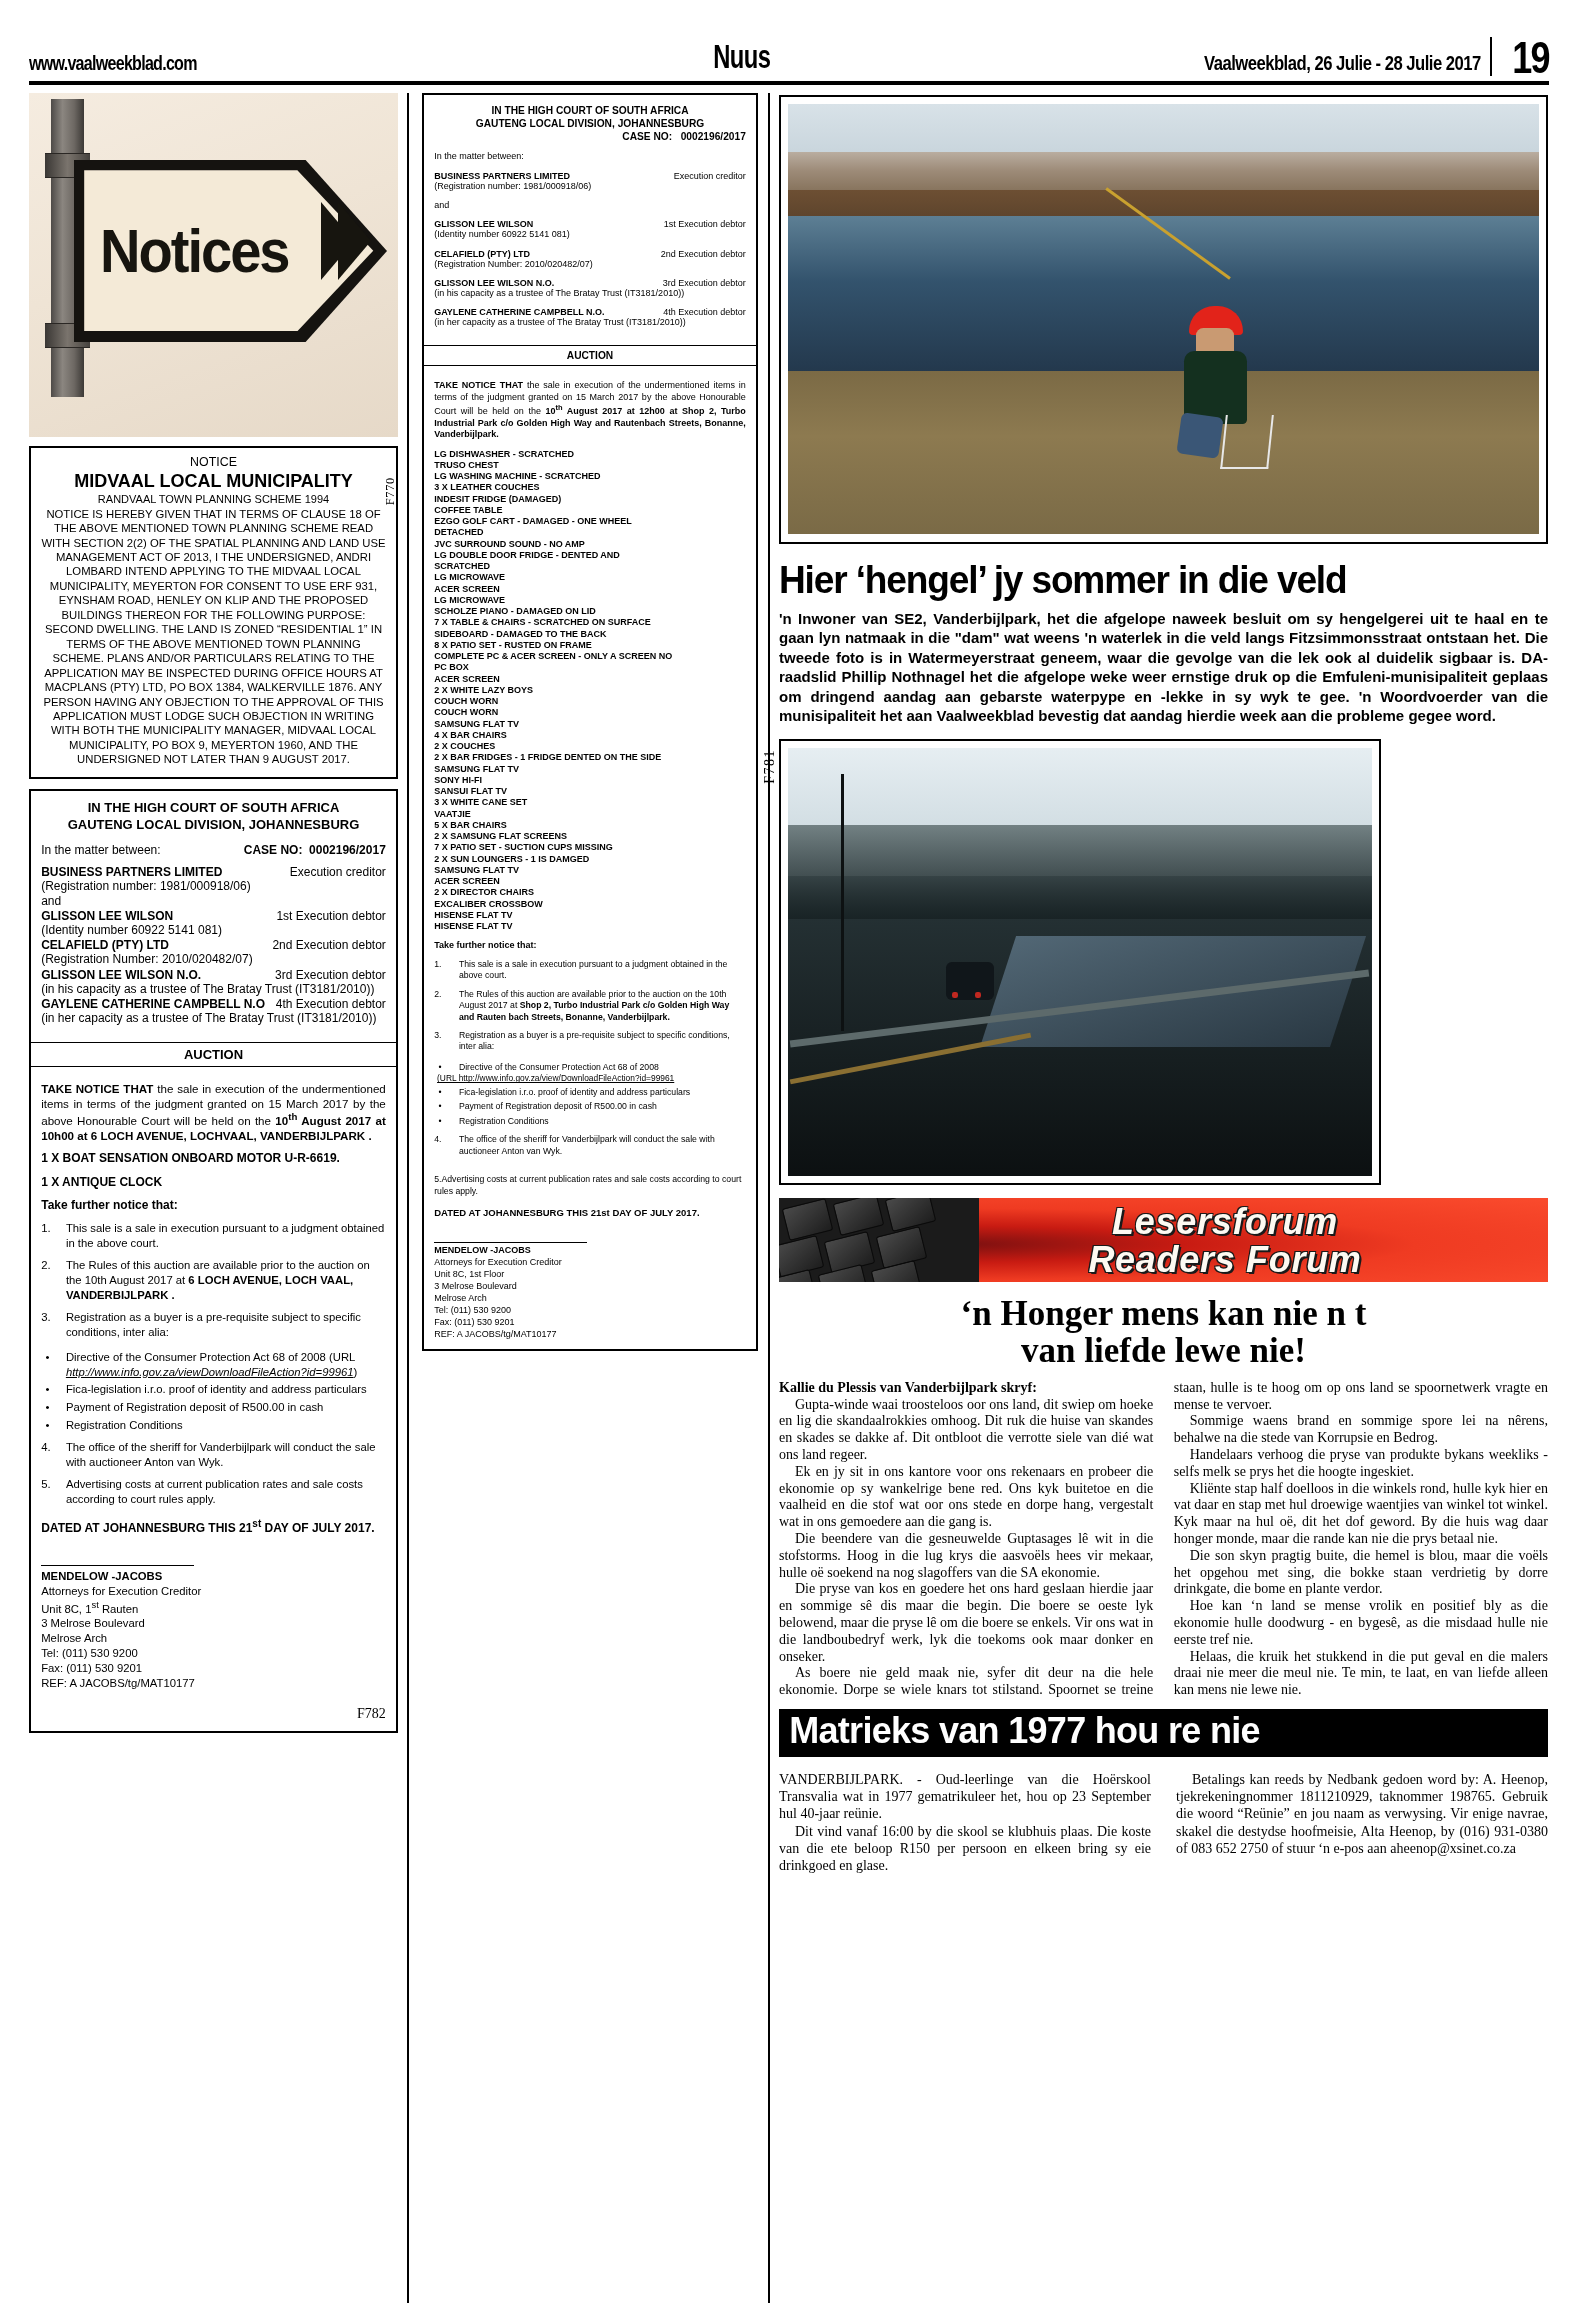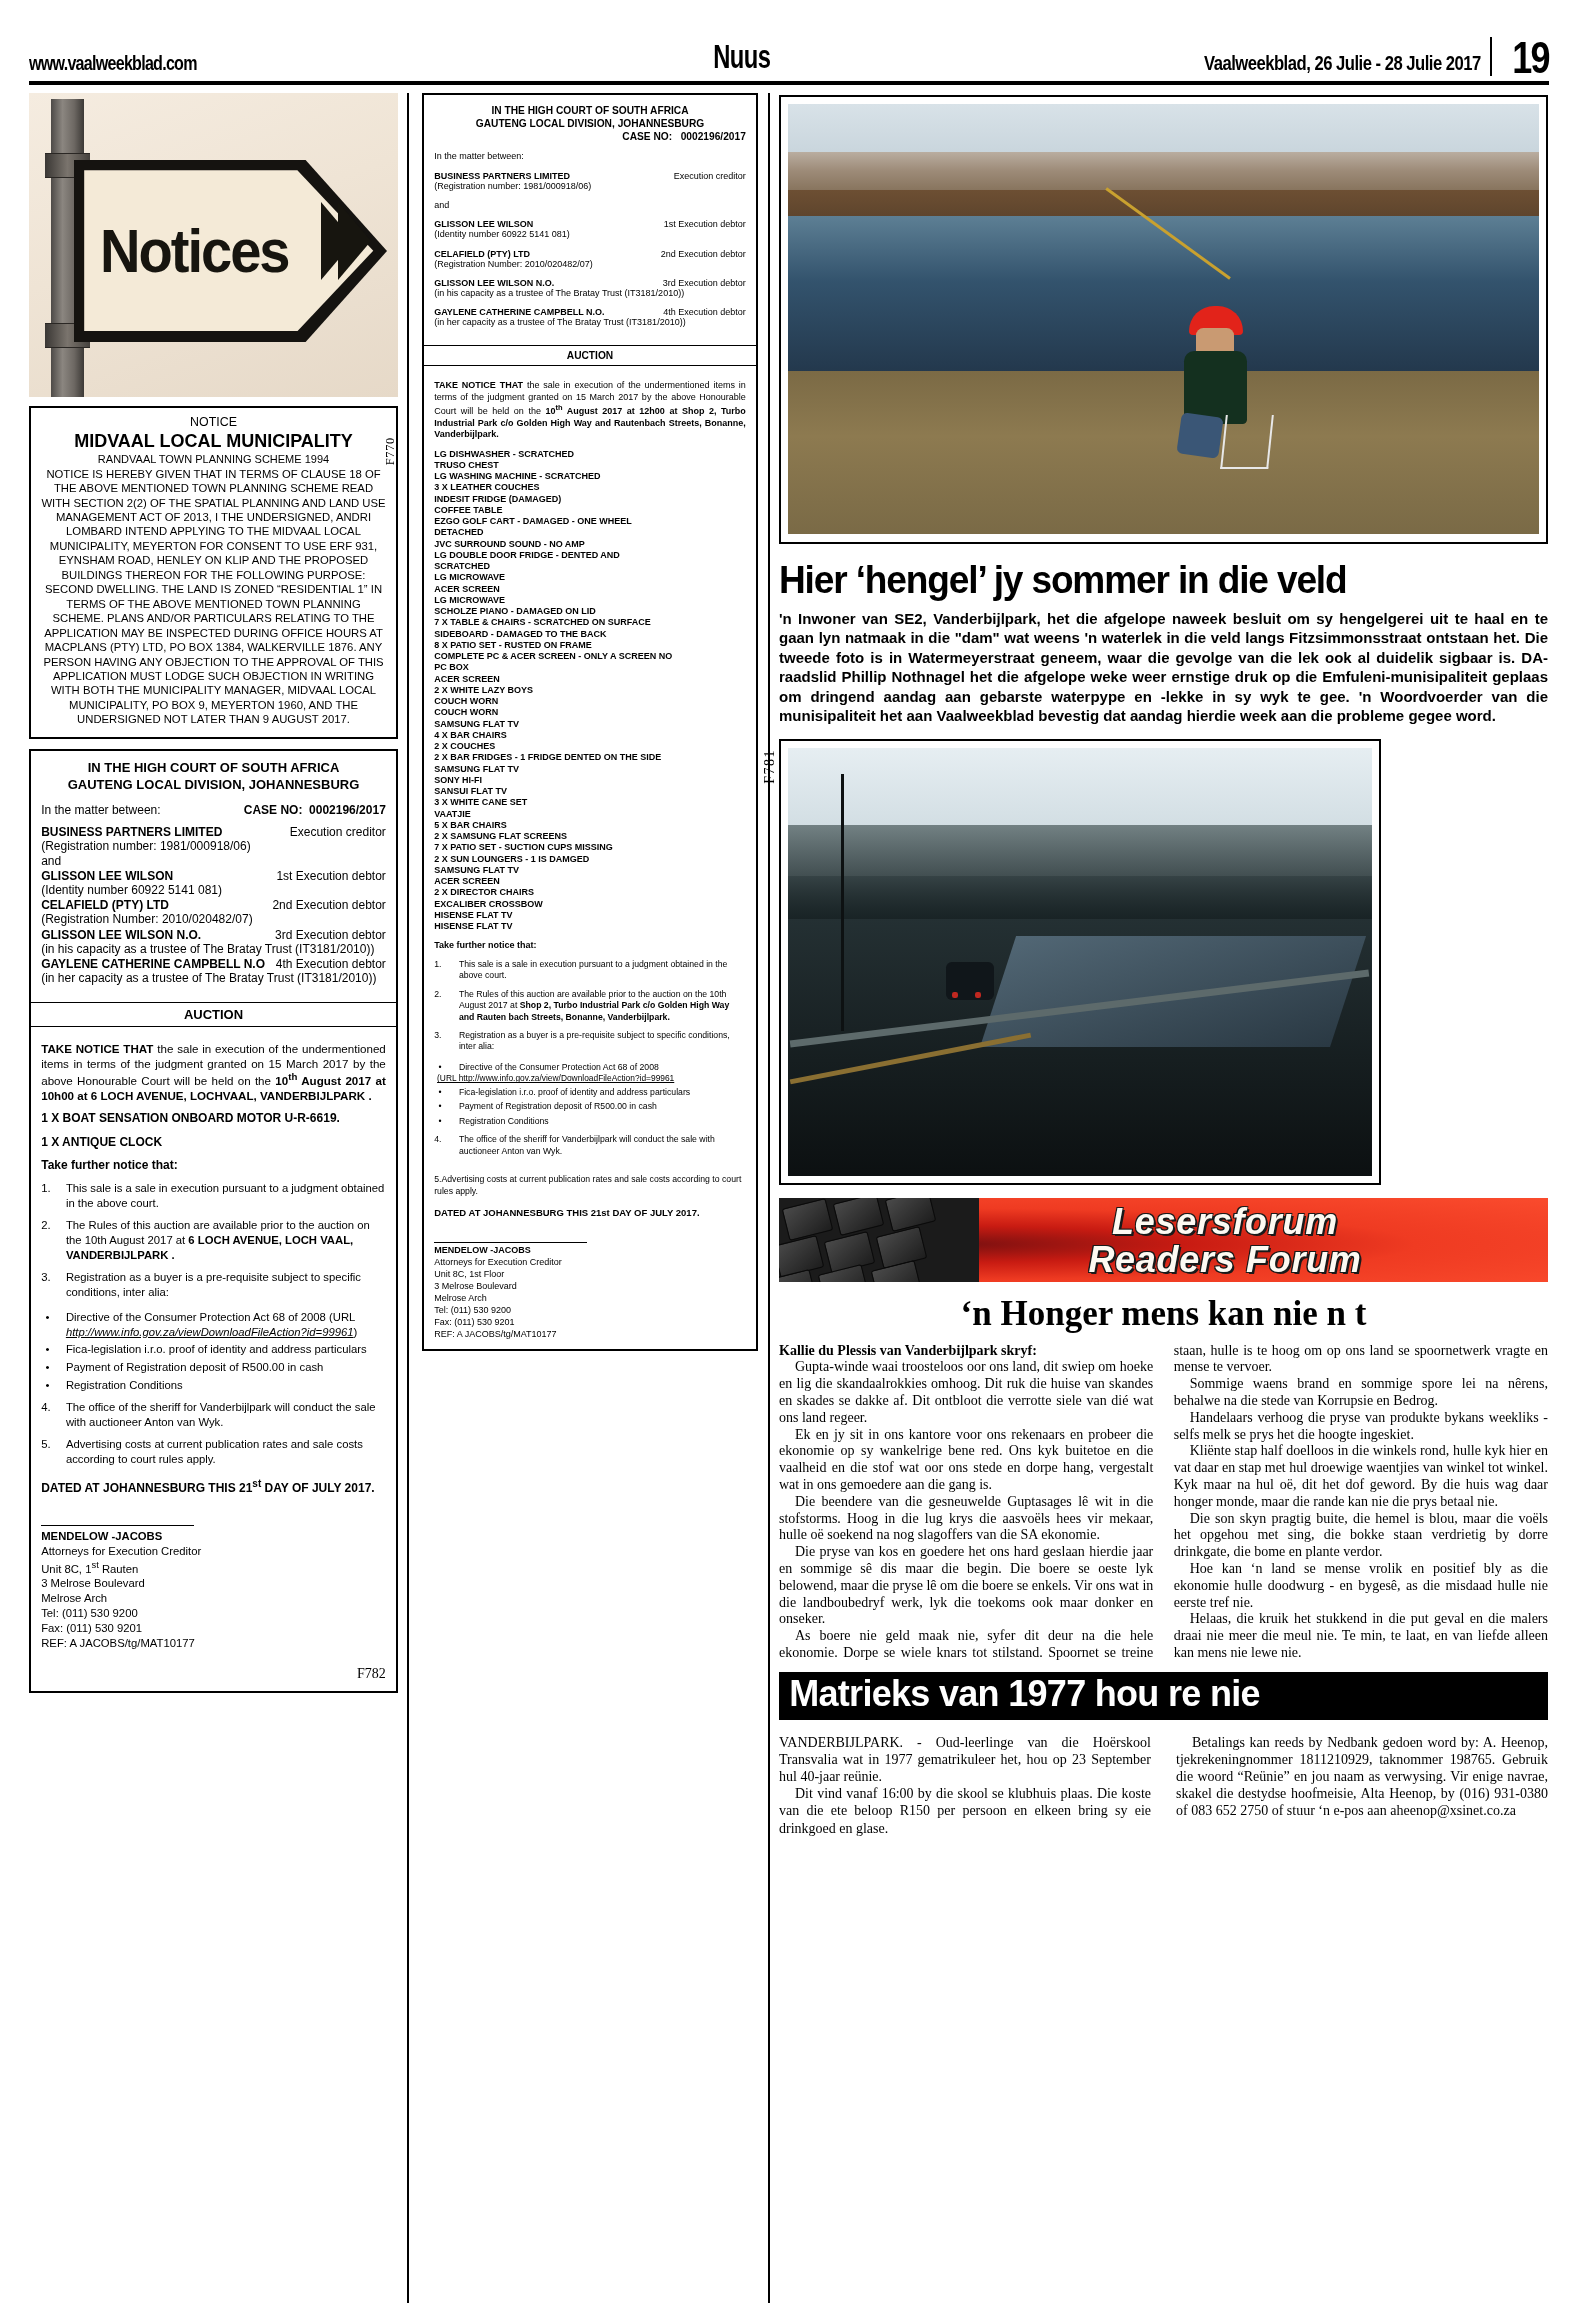"Notices" .notice-photo { height: 304px -> 344px }
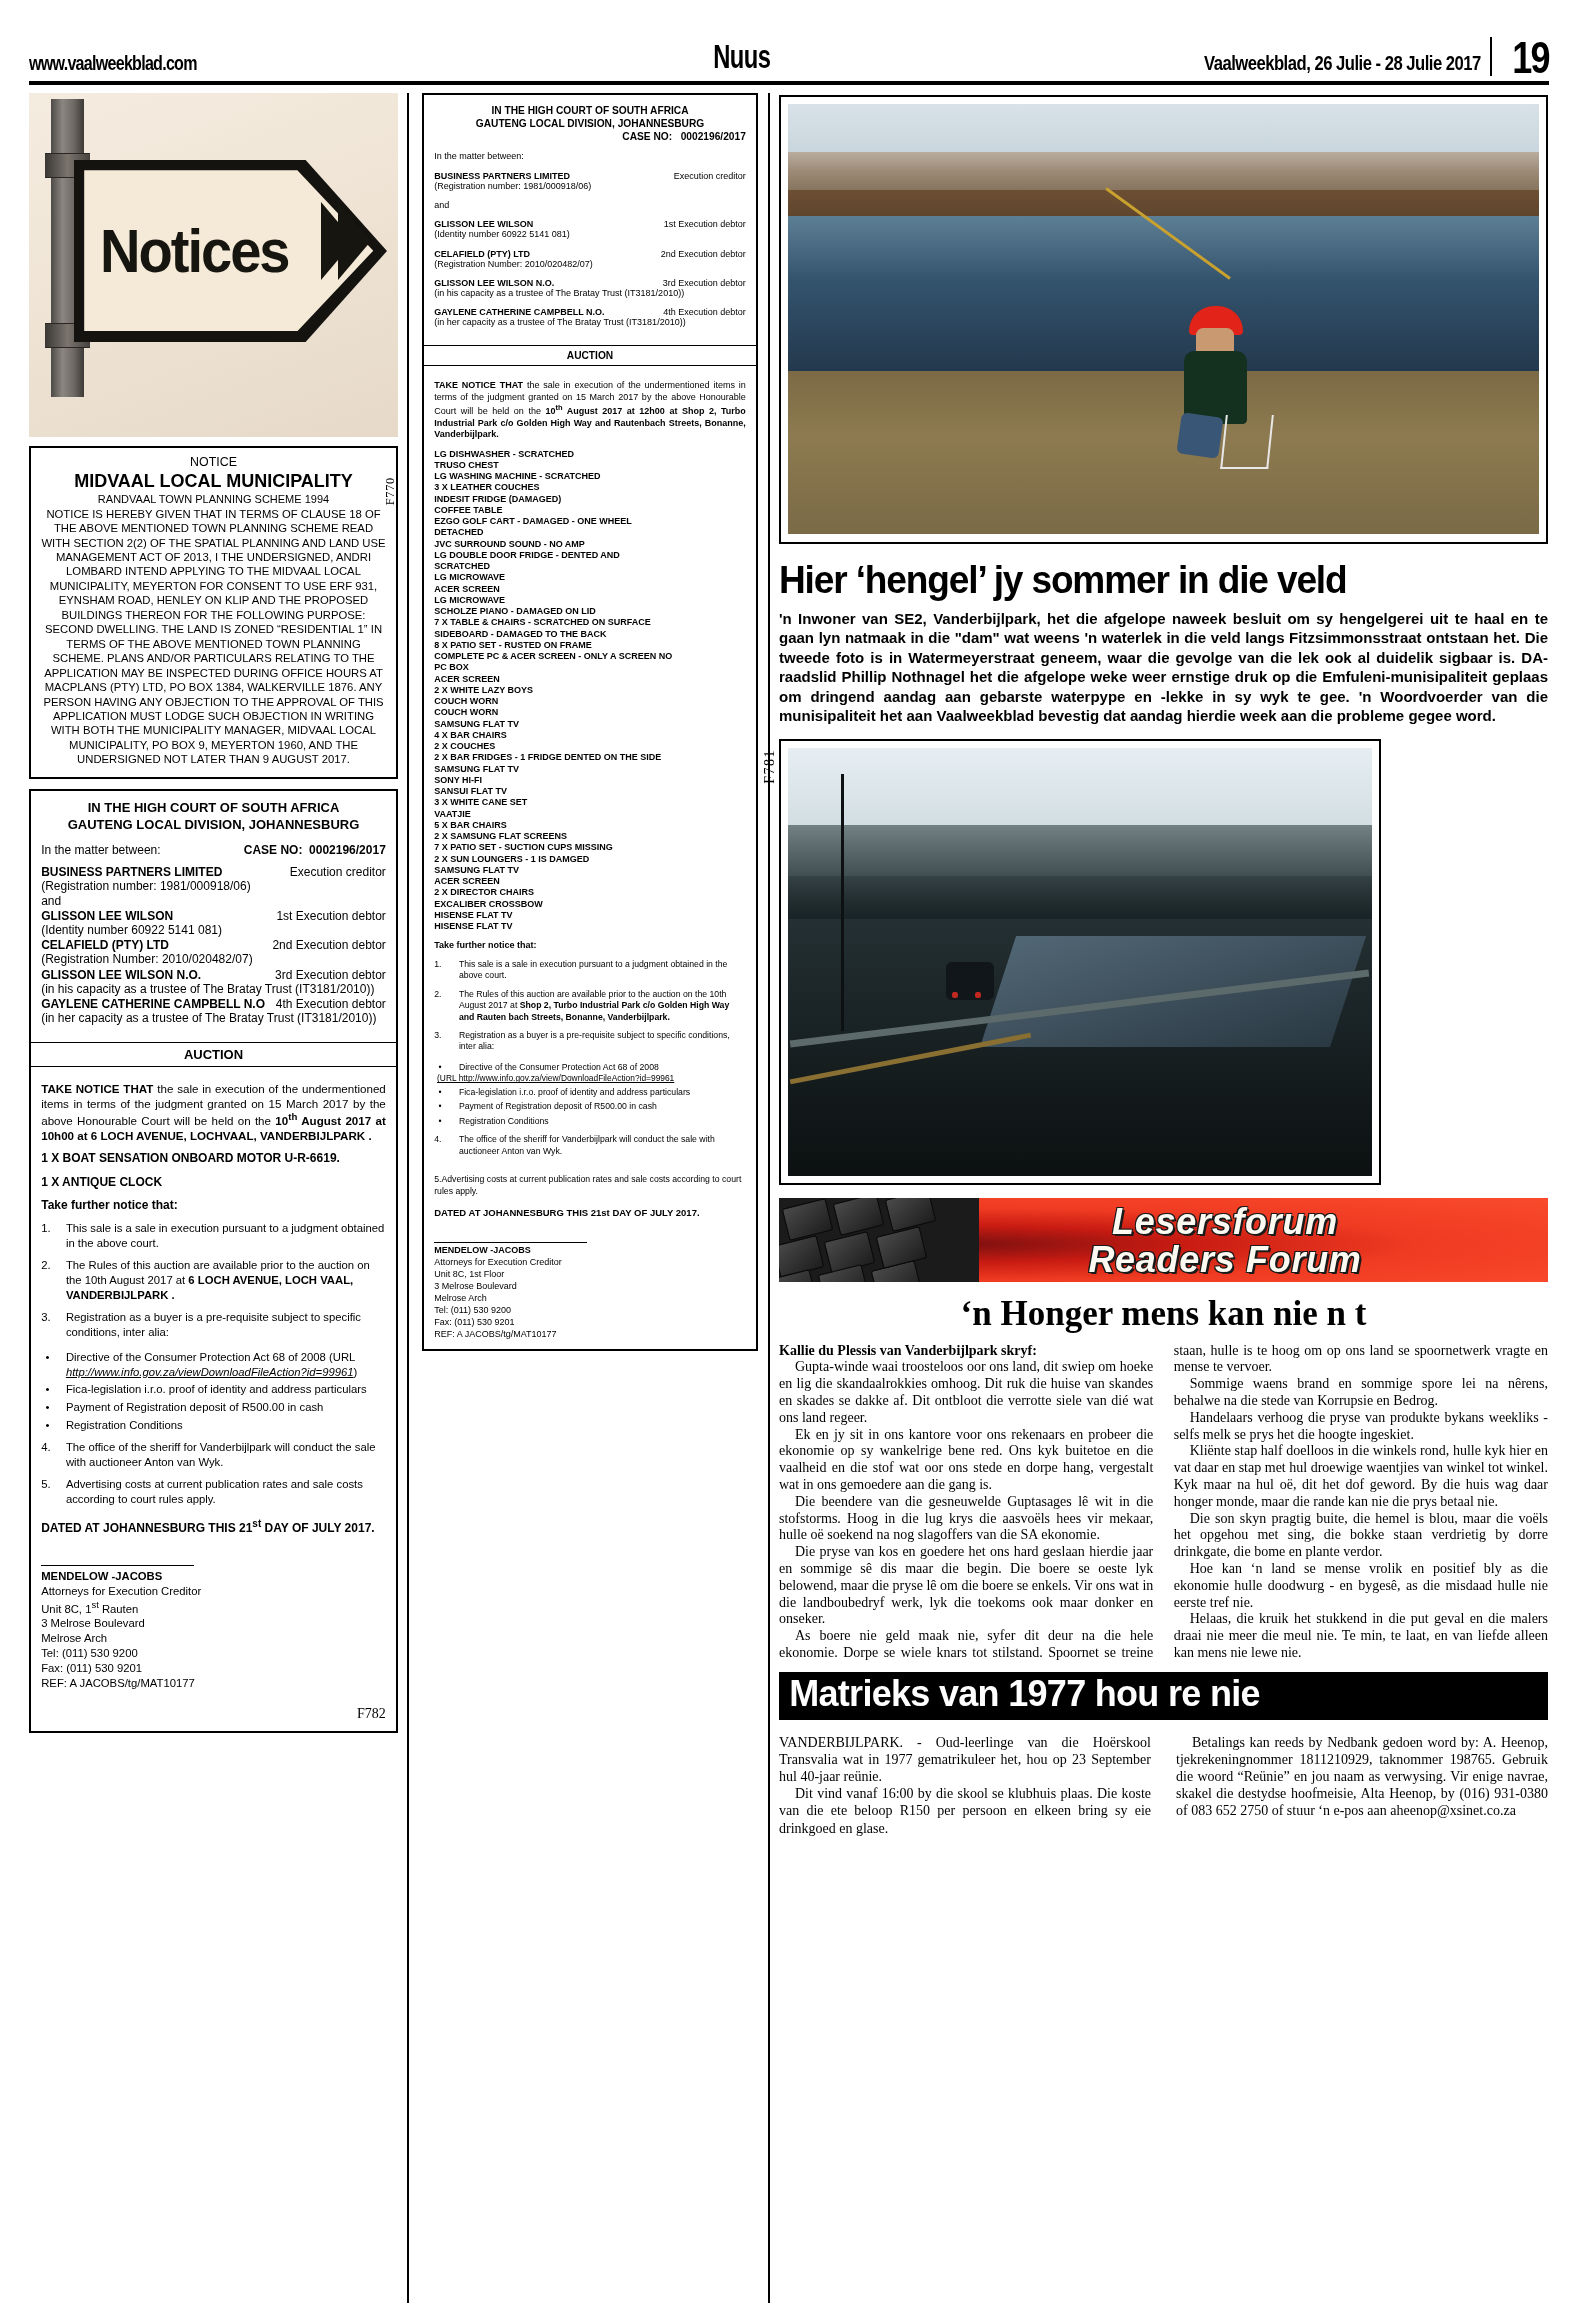"van liefde lewe nie!" div { html: none -> <div>van liefde lewe nie!</div> }
